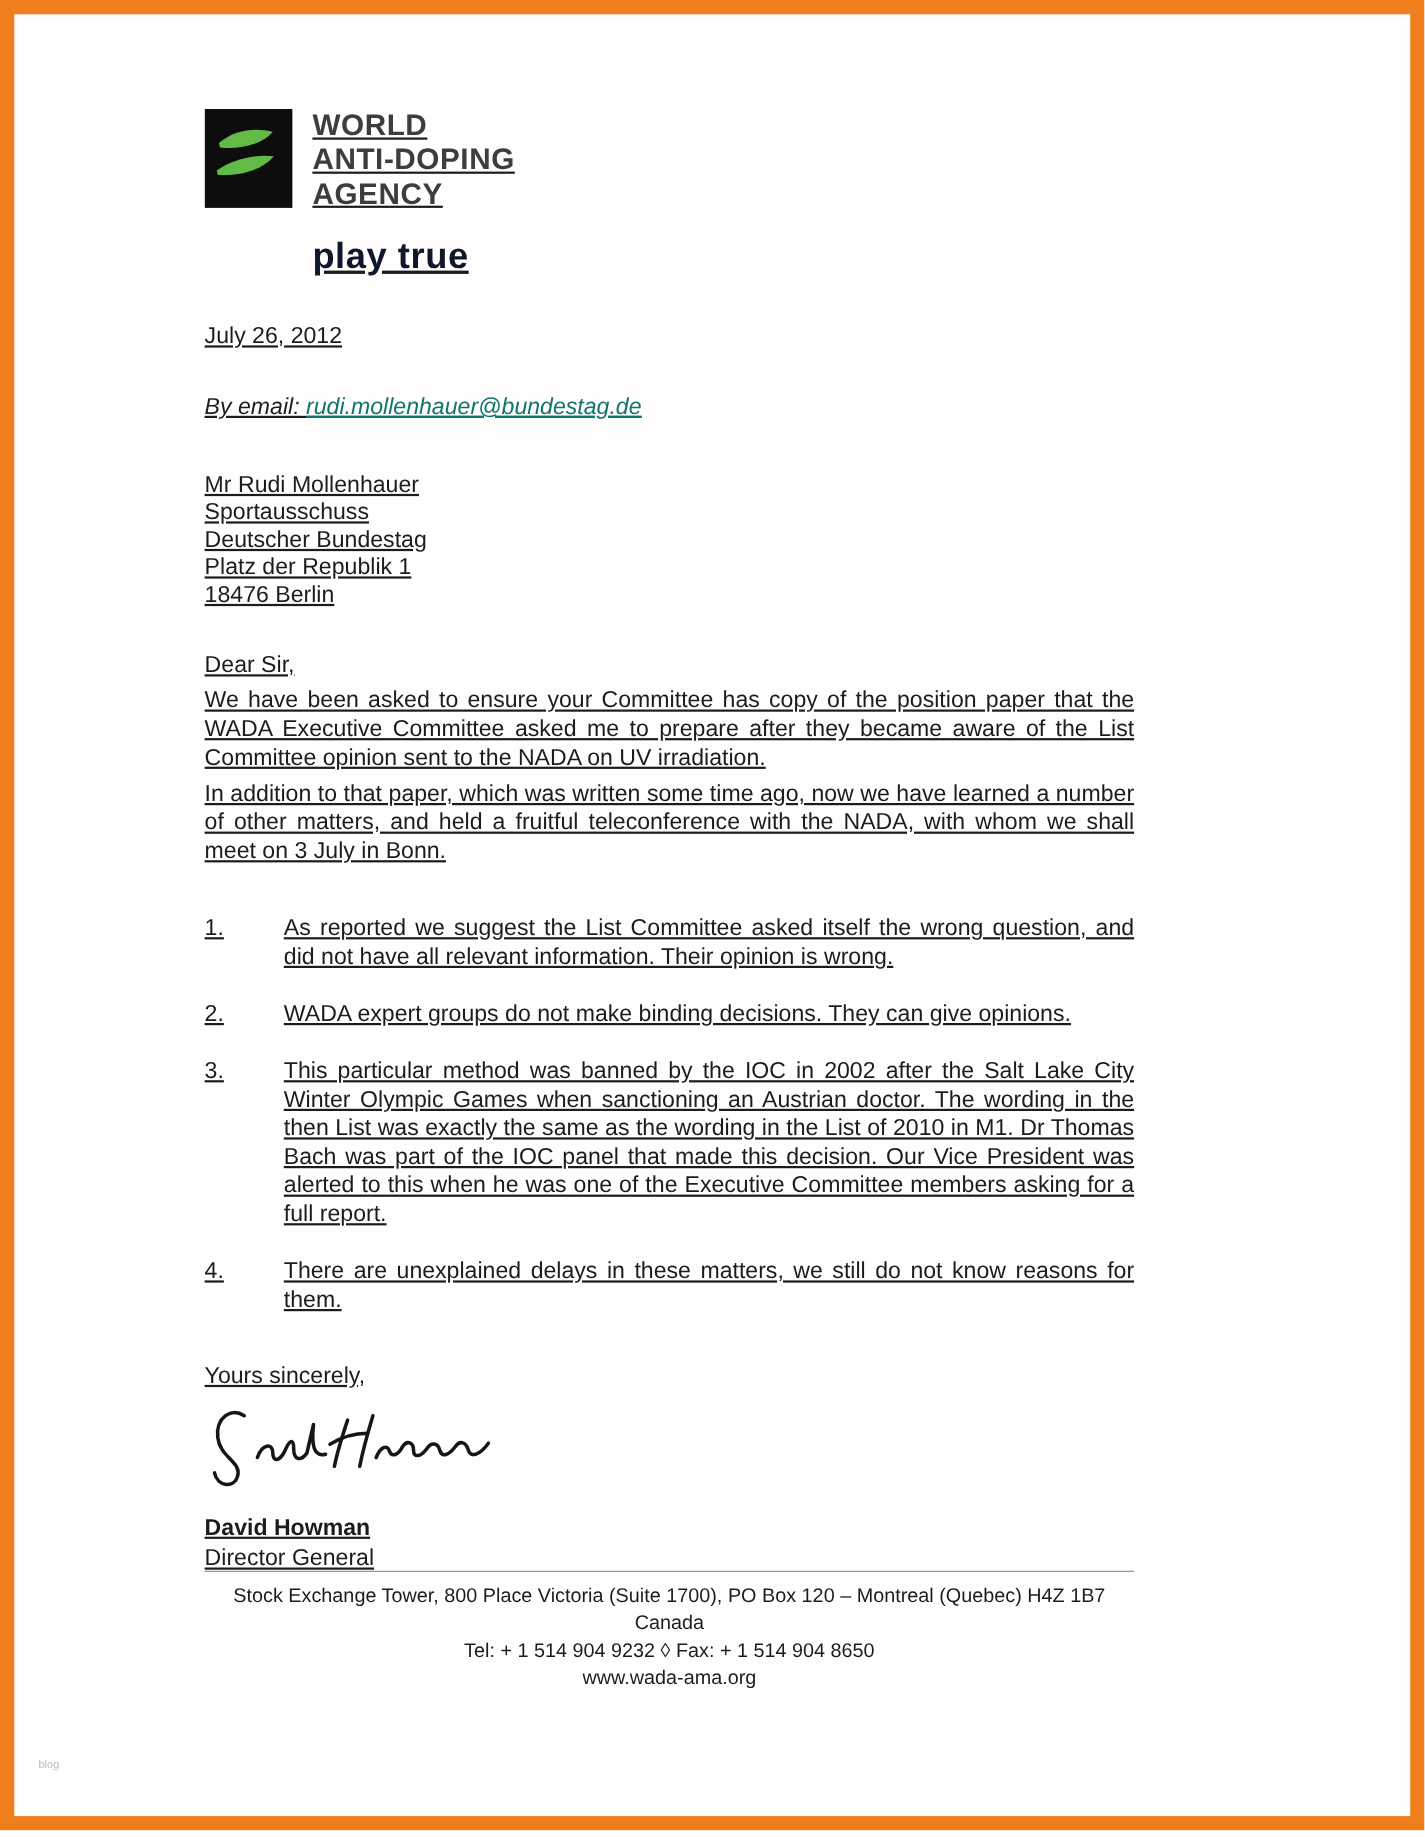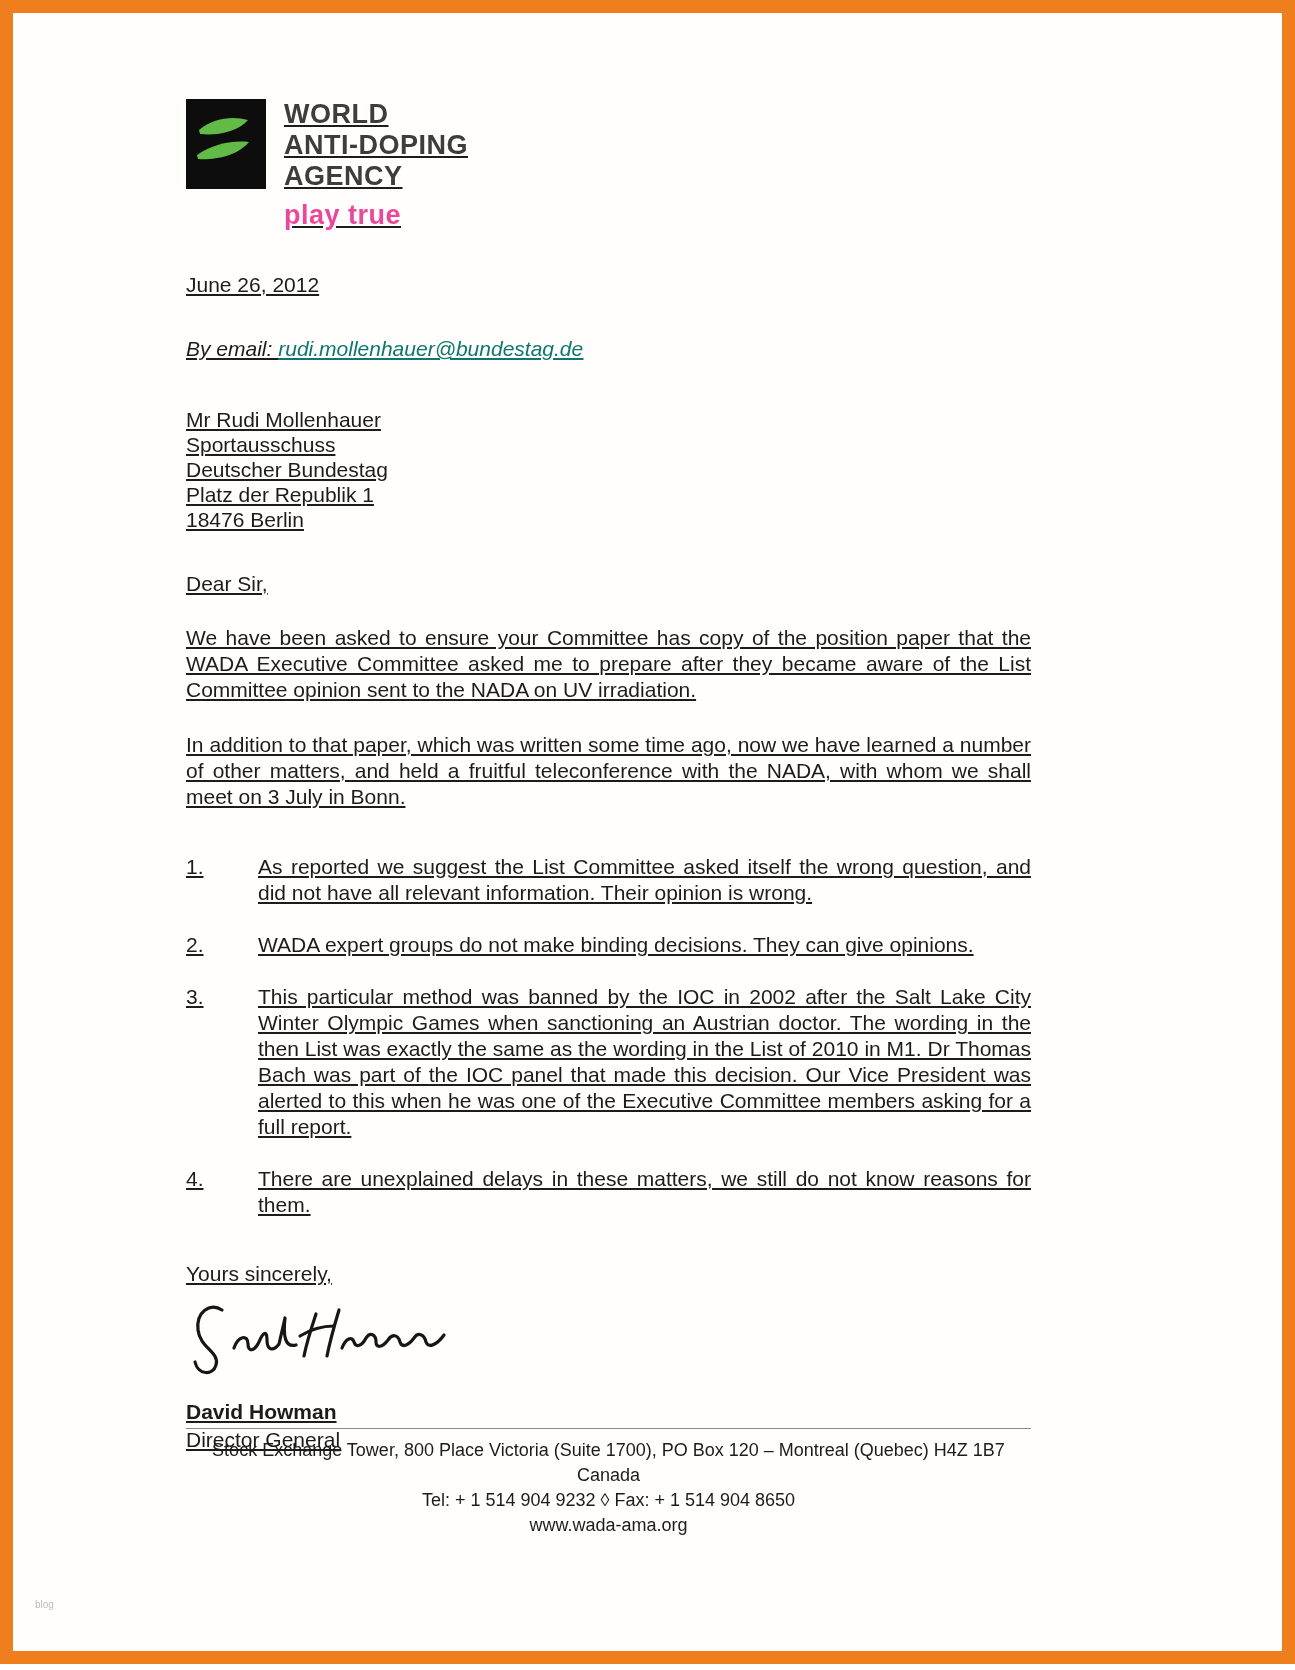"play true" .logo-tagline { color: #ec4899 -> #0f172a; font-size: 27px -> 33px; margin-top: 8px -> 22px }
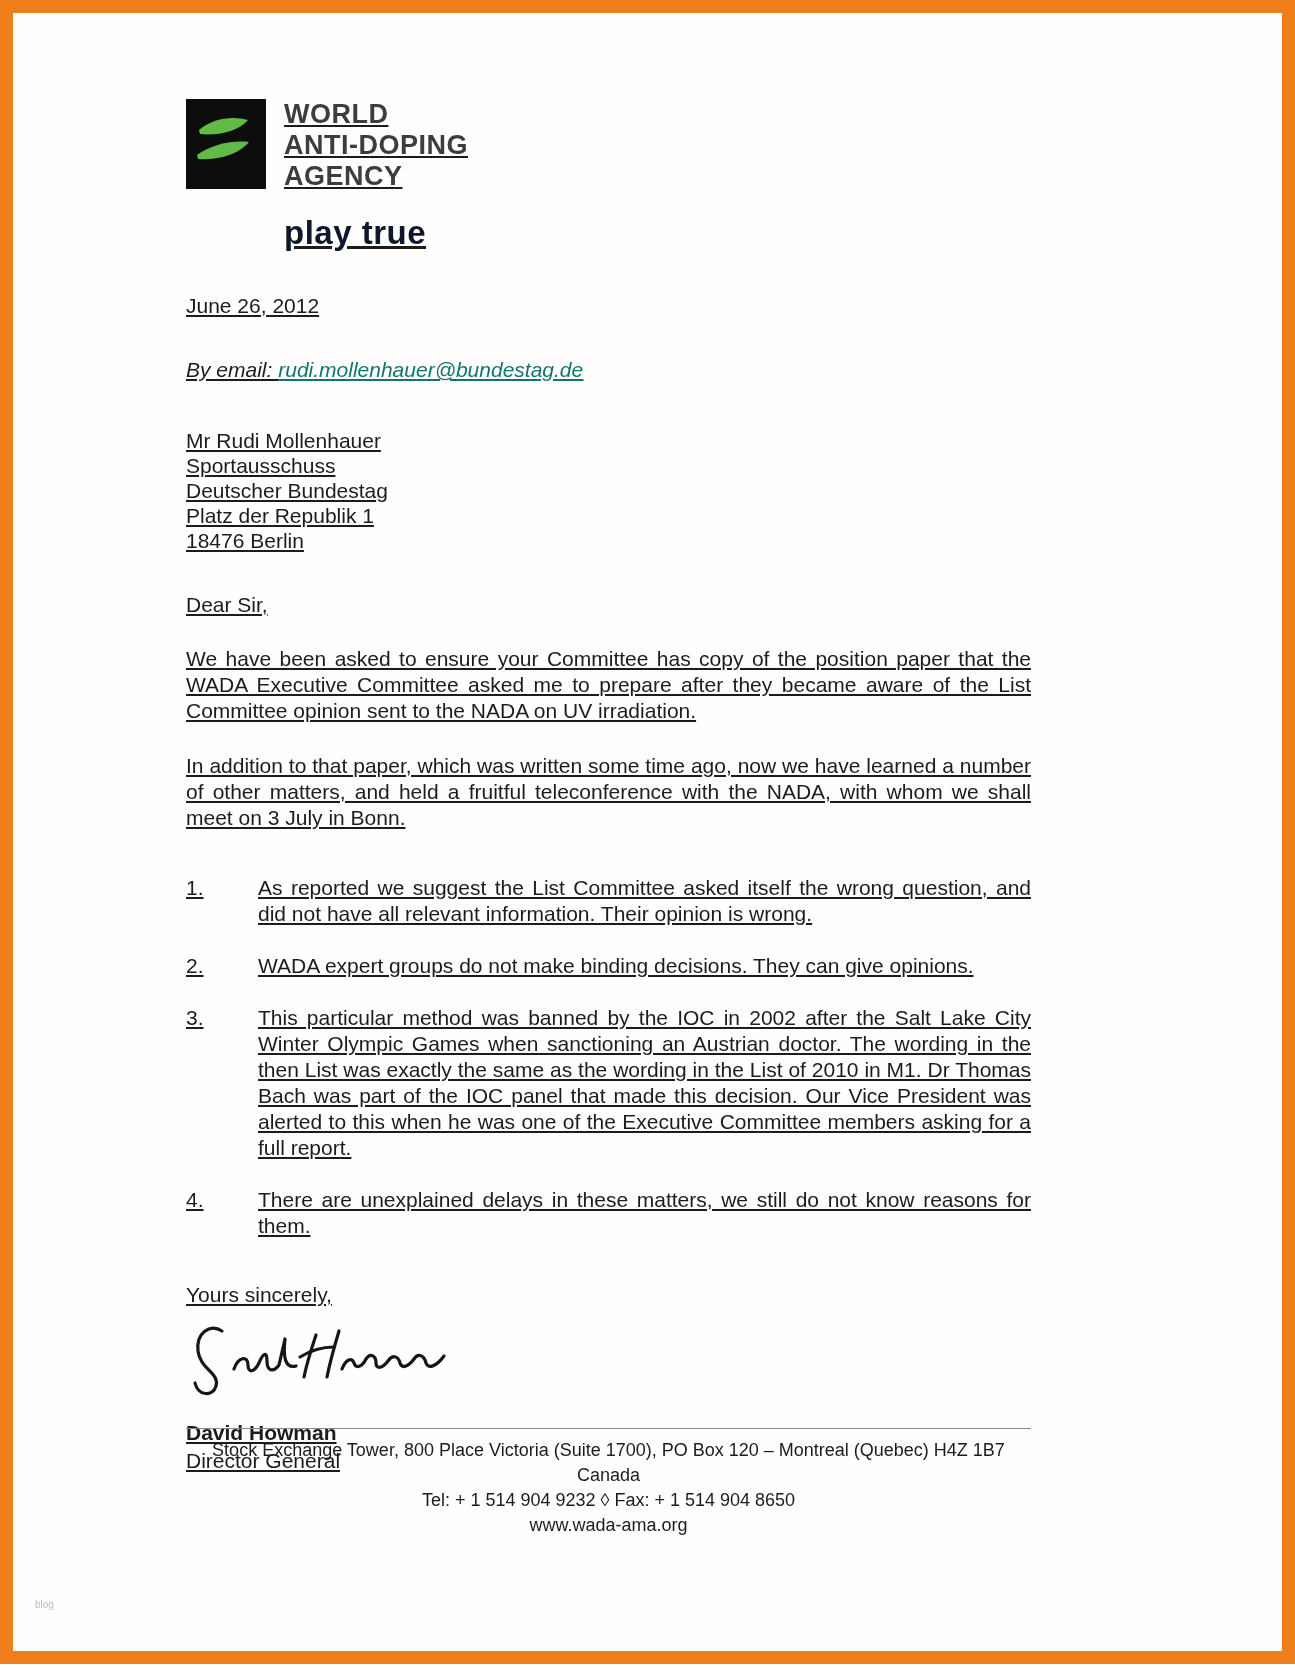"June 26, 2012" div.date { text: June -> July }
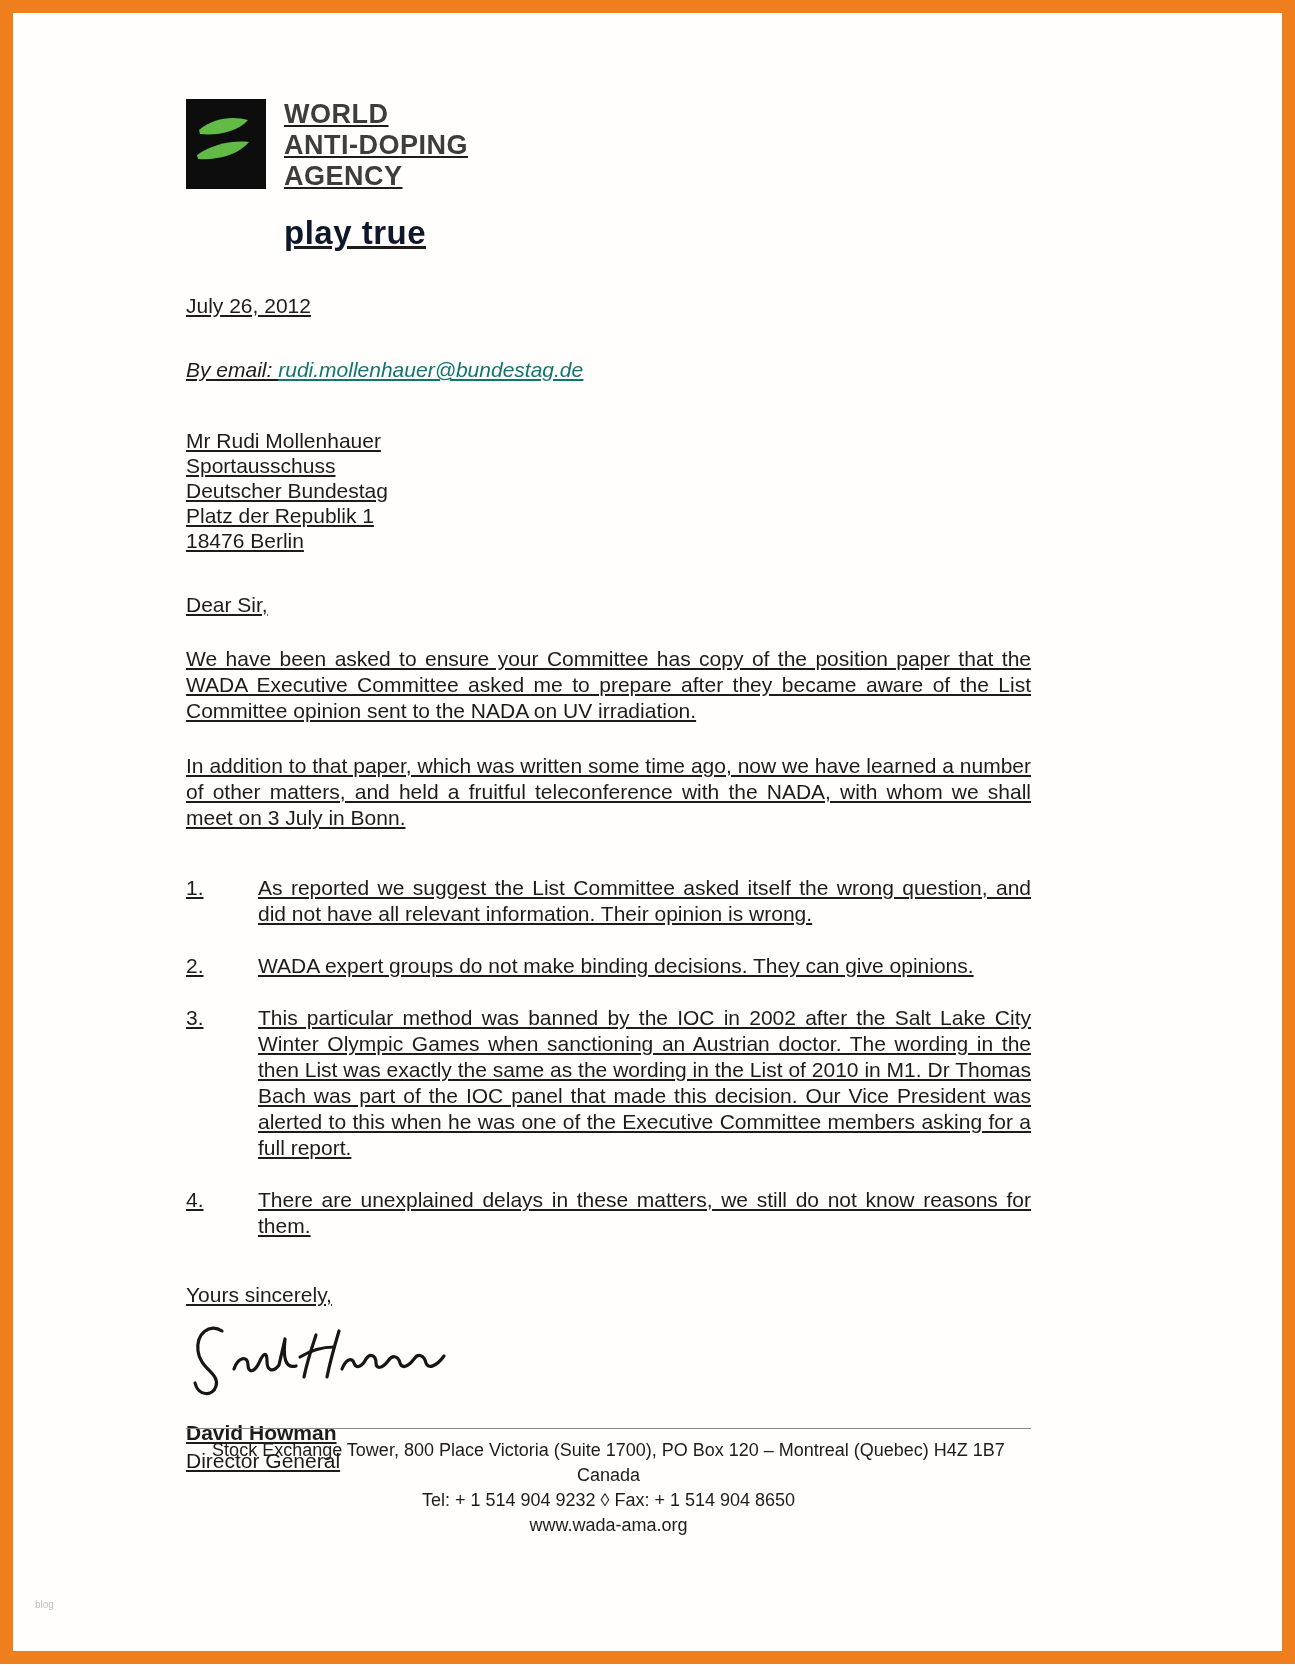"We have been asked to" .para { margin-top: 29px -> 7px }
